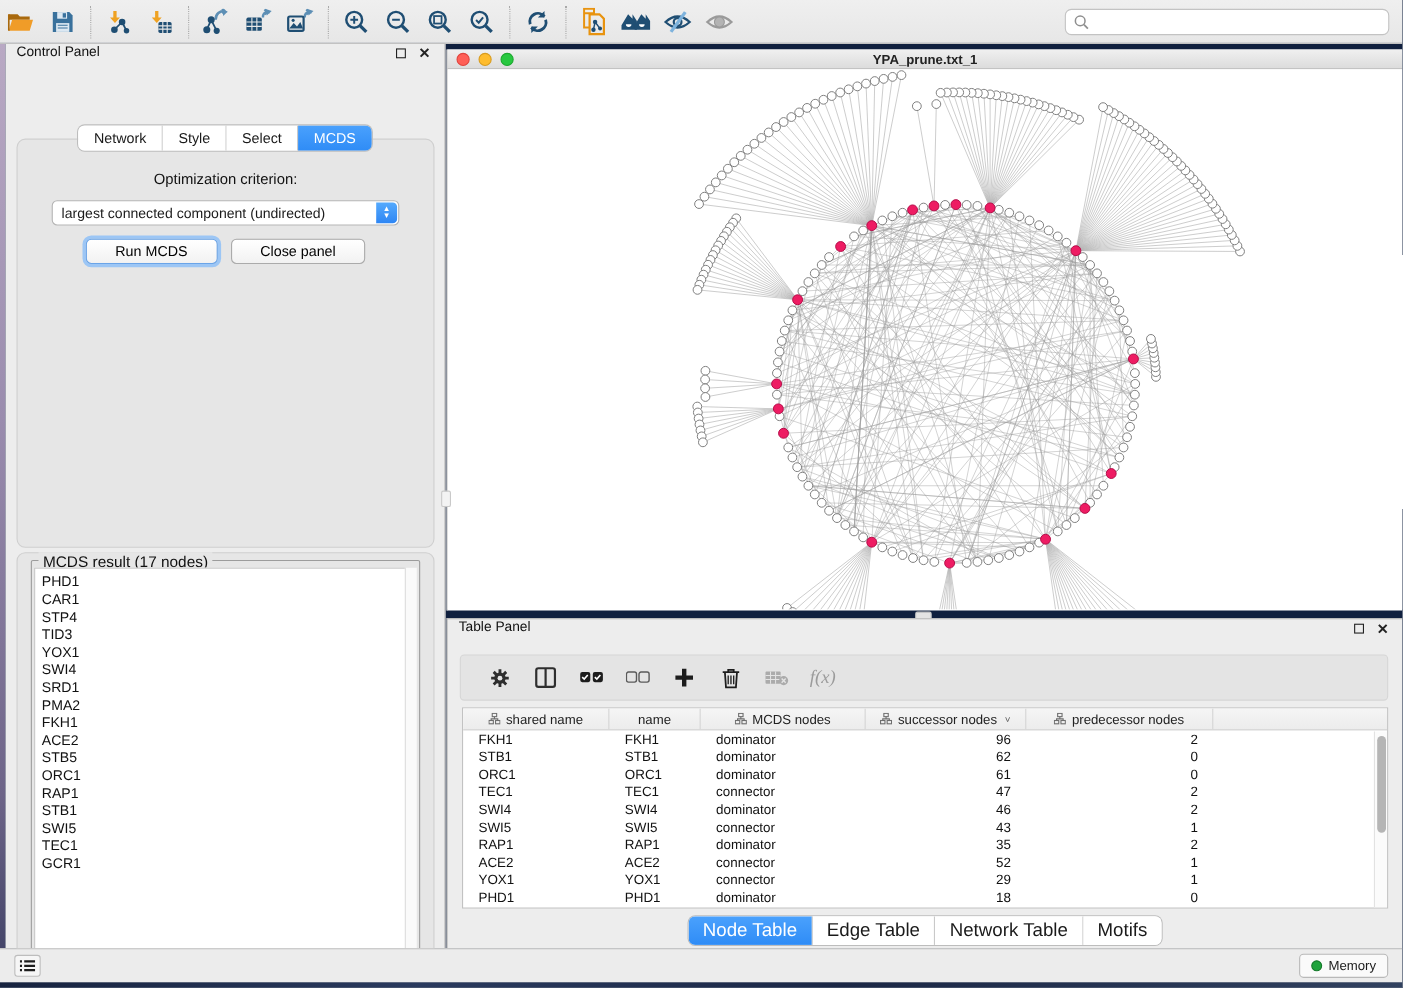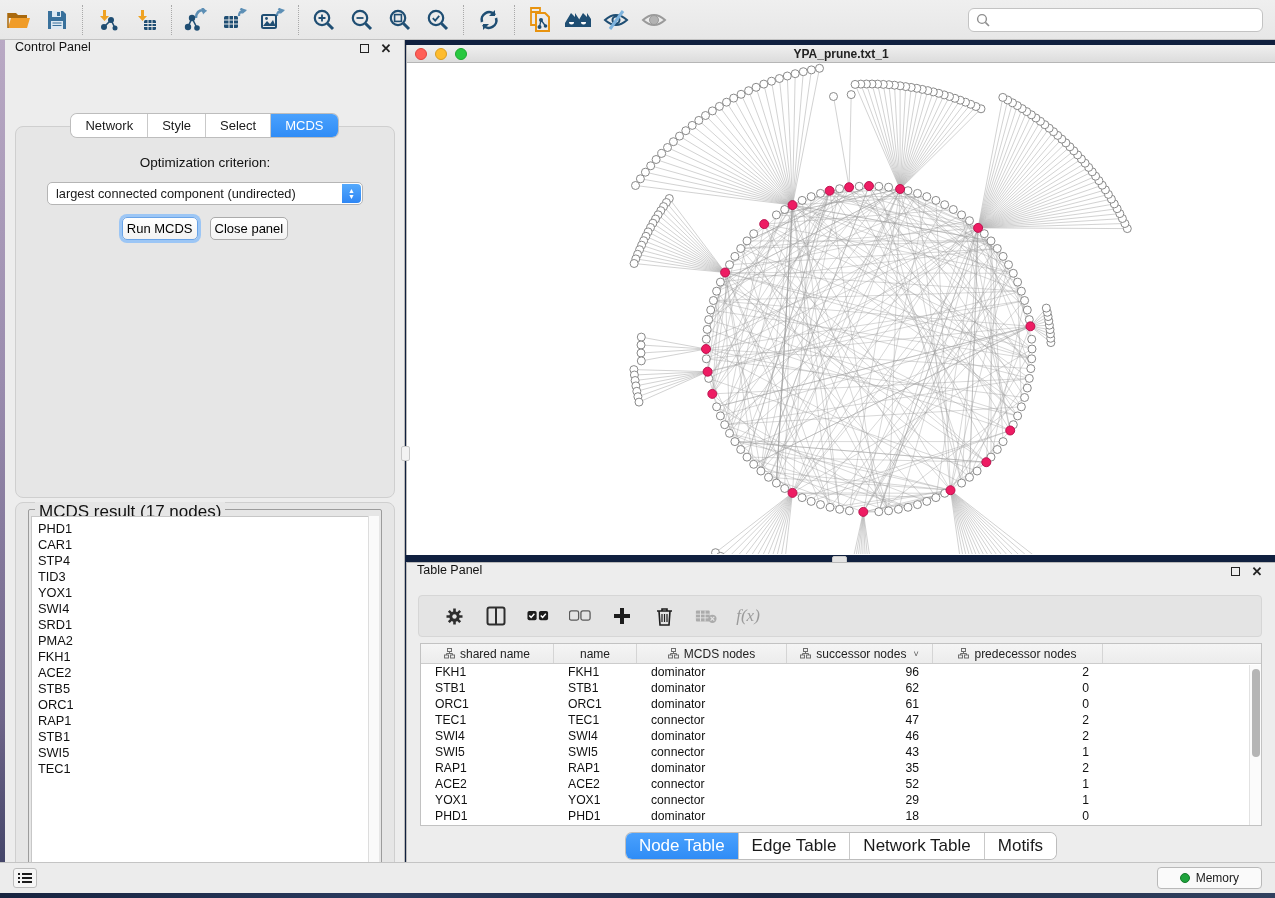"Run MCDS" .push-btn { padding: 3px 4px -> 3px 26px }
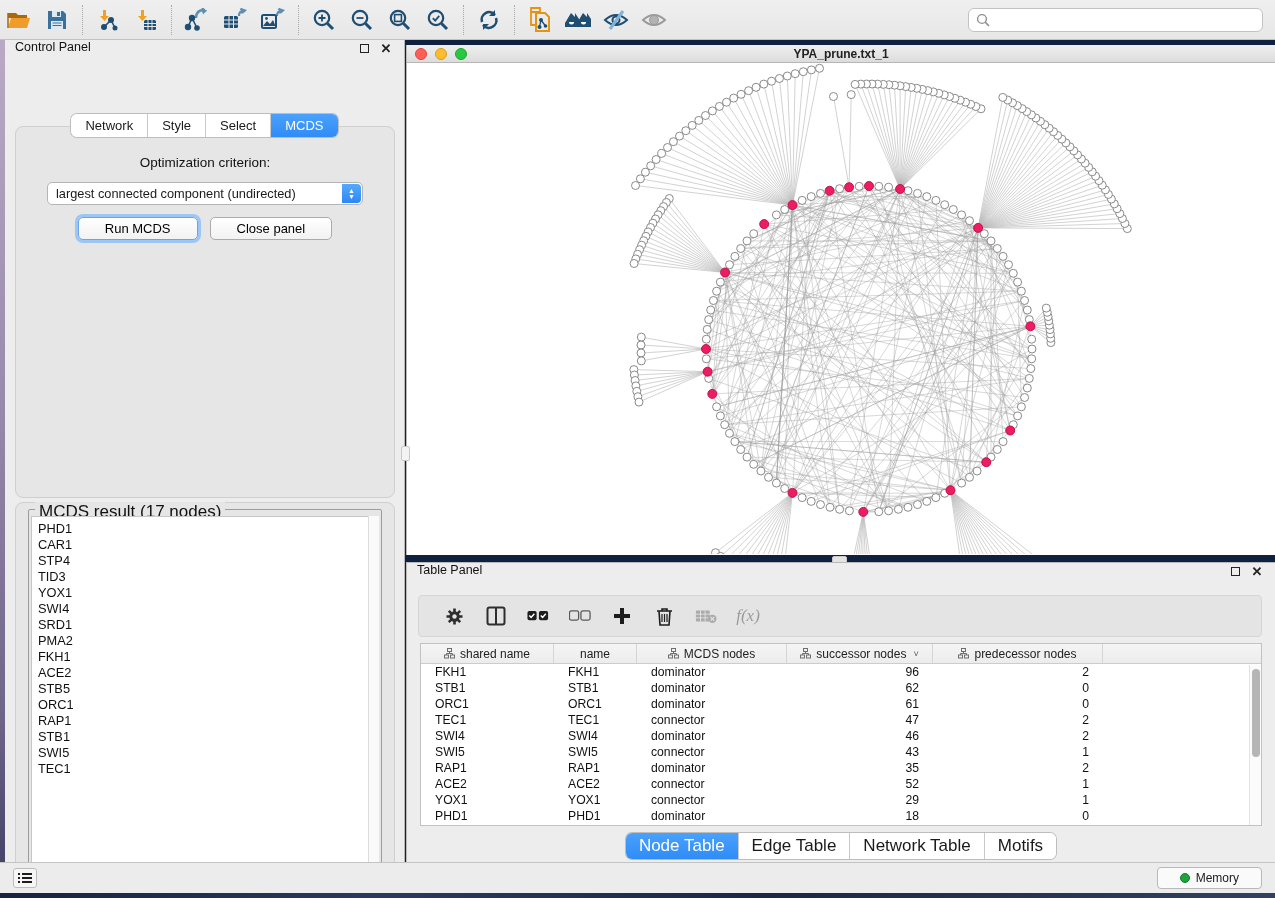"MCDS result (17 nodes)" .result-legend { font-size: 17px -> 14px }
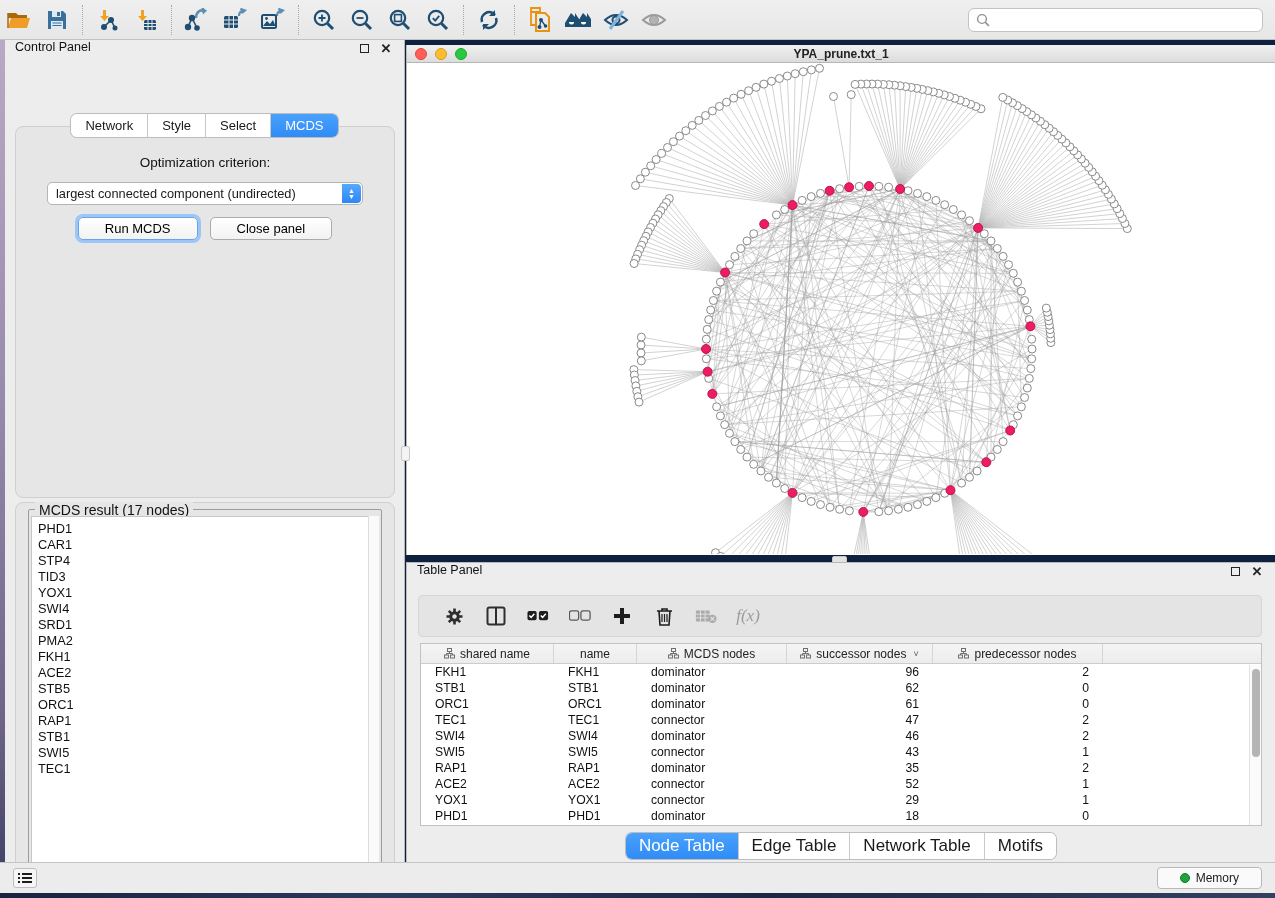"GCR1" div.result-item { html: none -> <div>GCR1</div> }
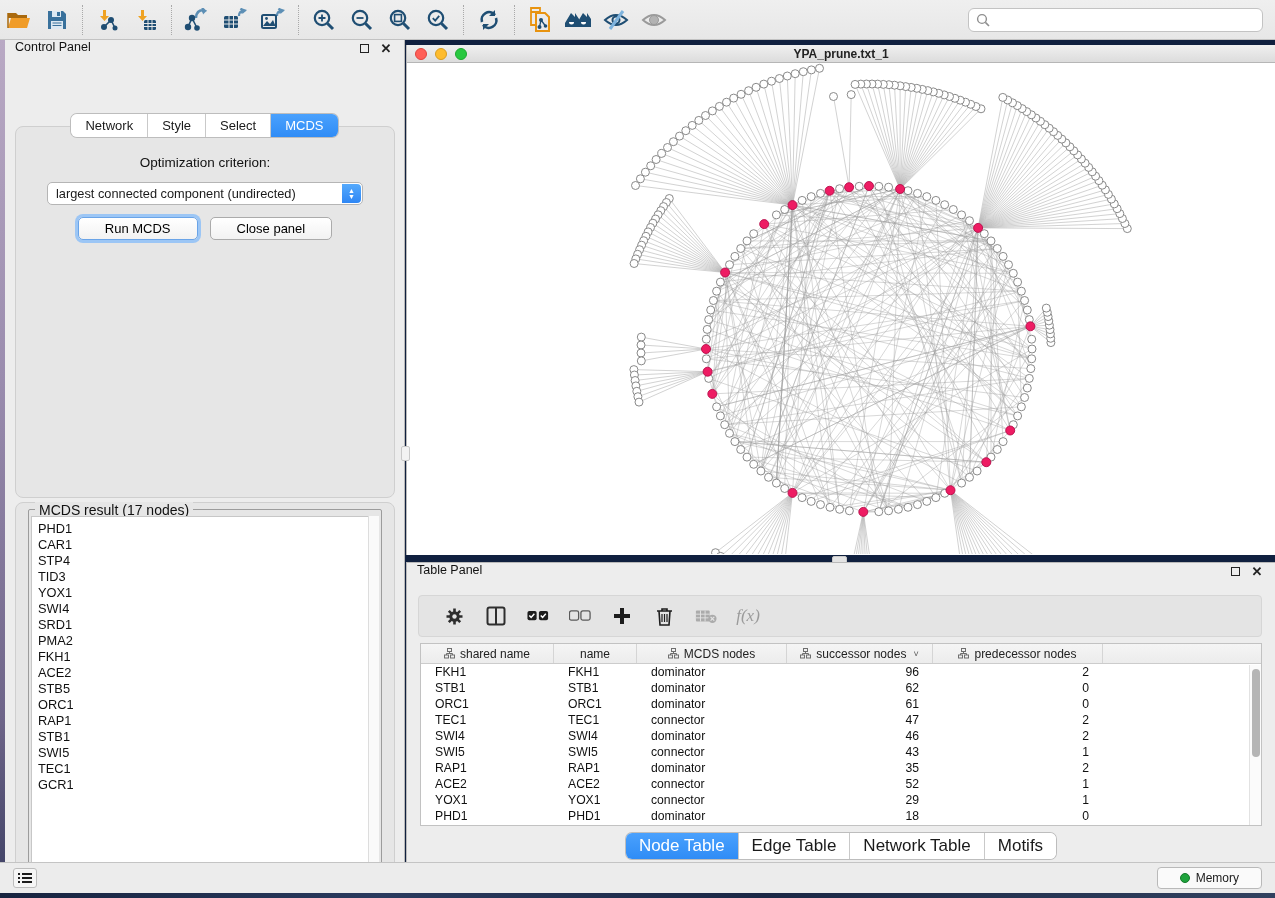"Memory" .memory-btn { padding: 0 22px -> 0 10px }
